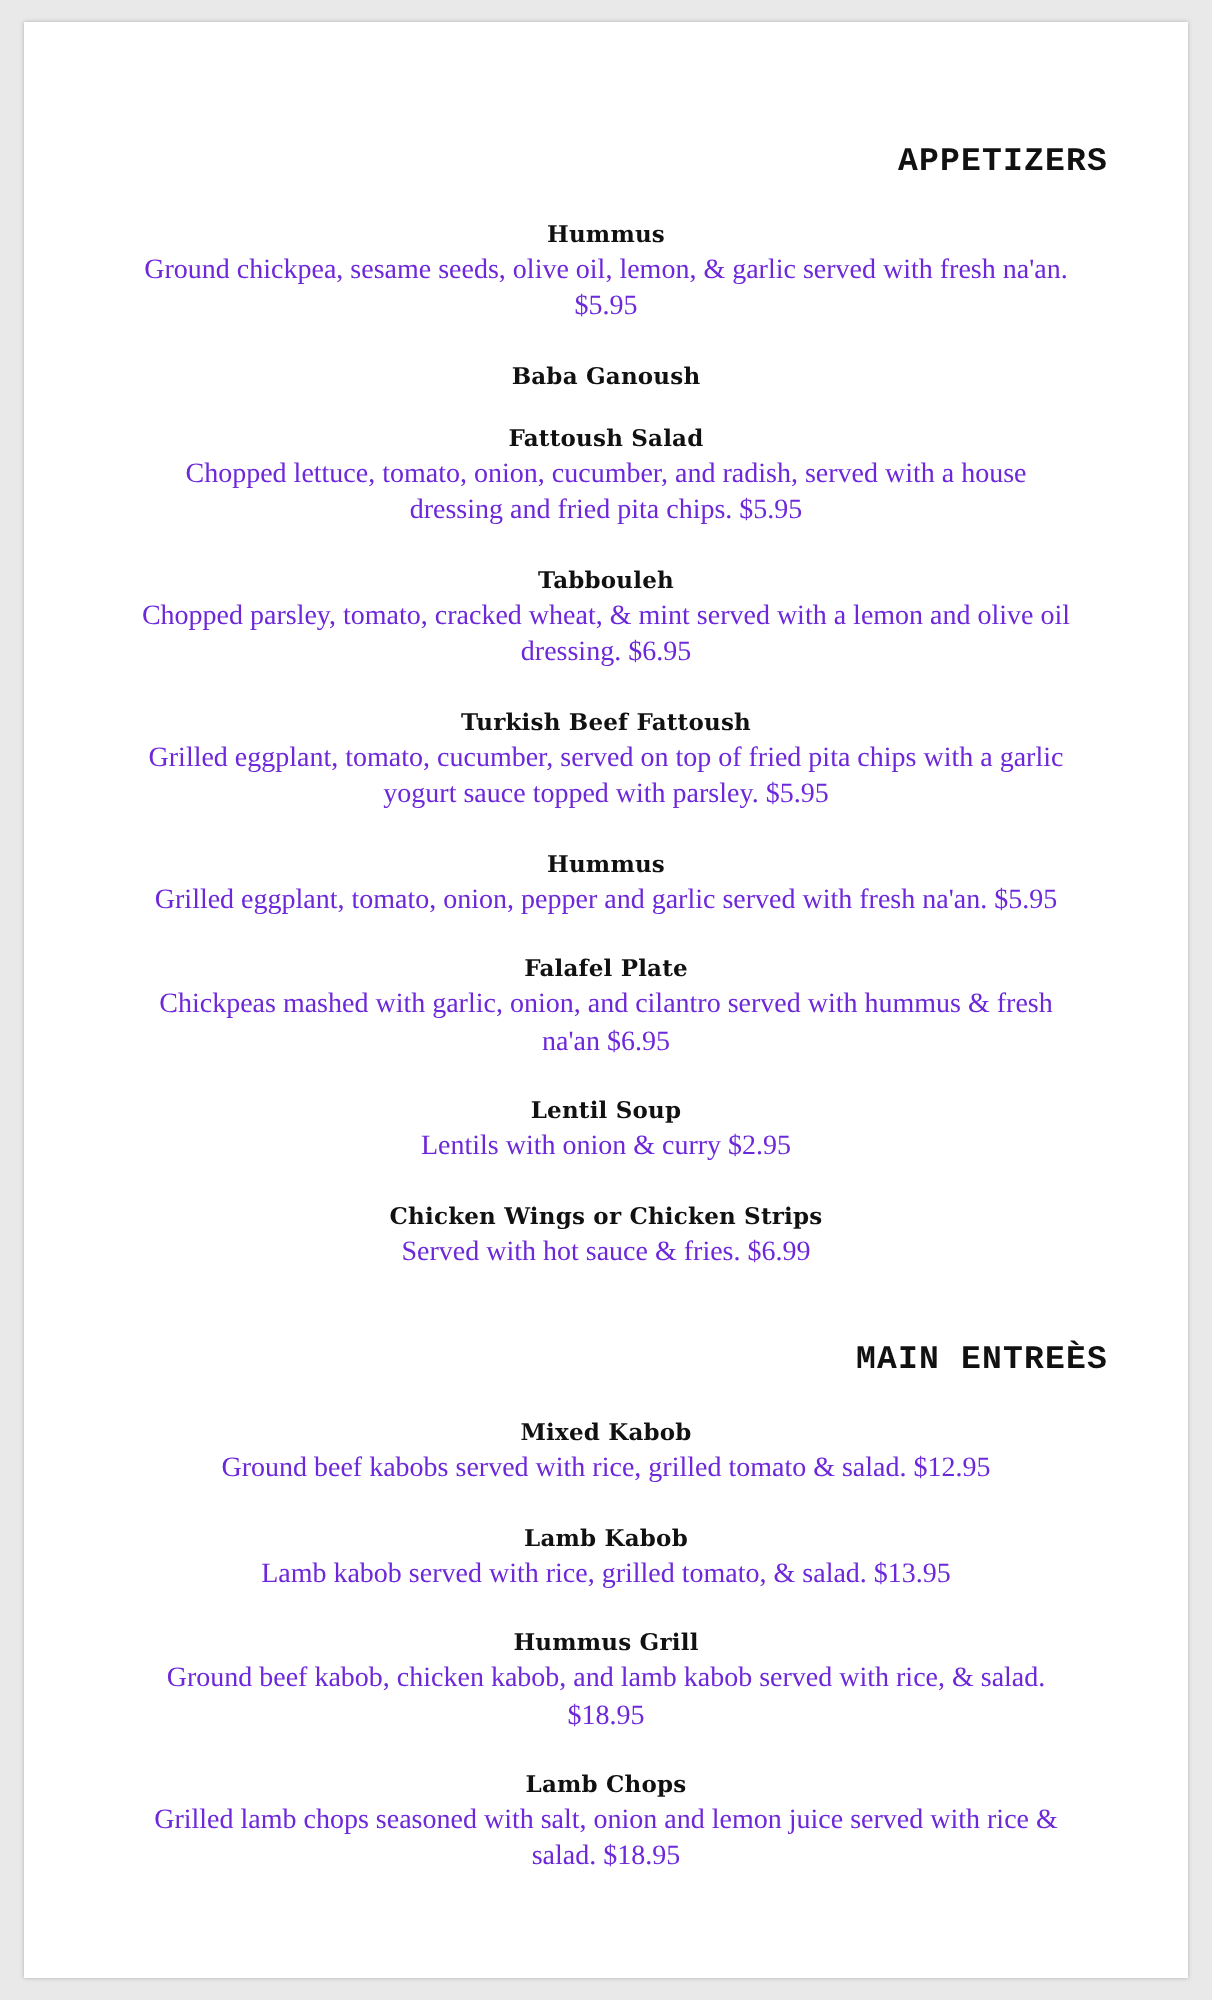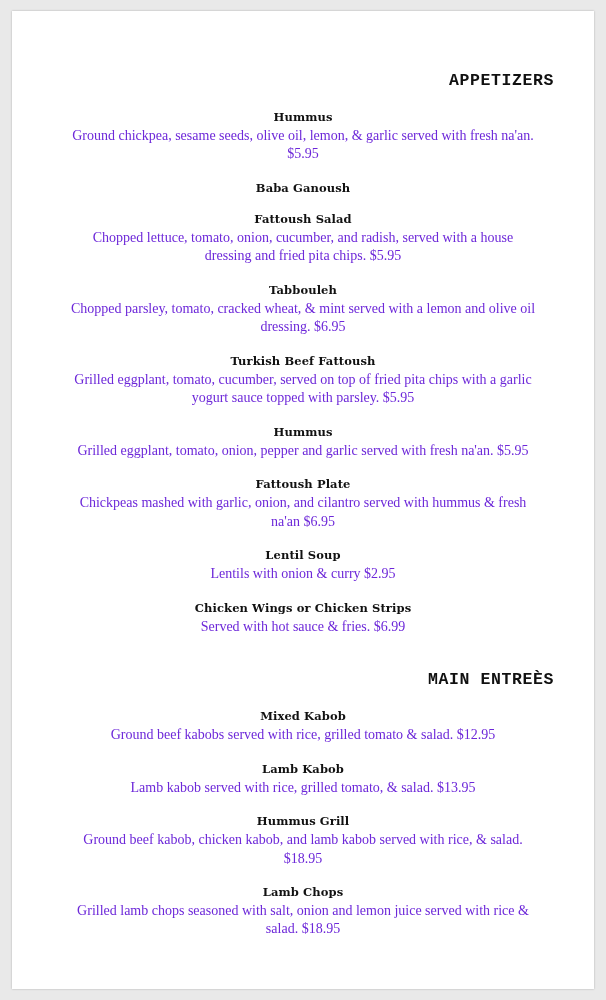"Fattoush Plate" div.item-name { text: Fattoush -> Falafel }
